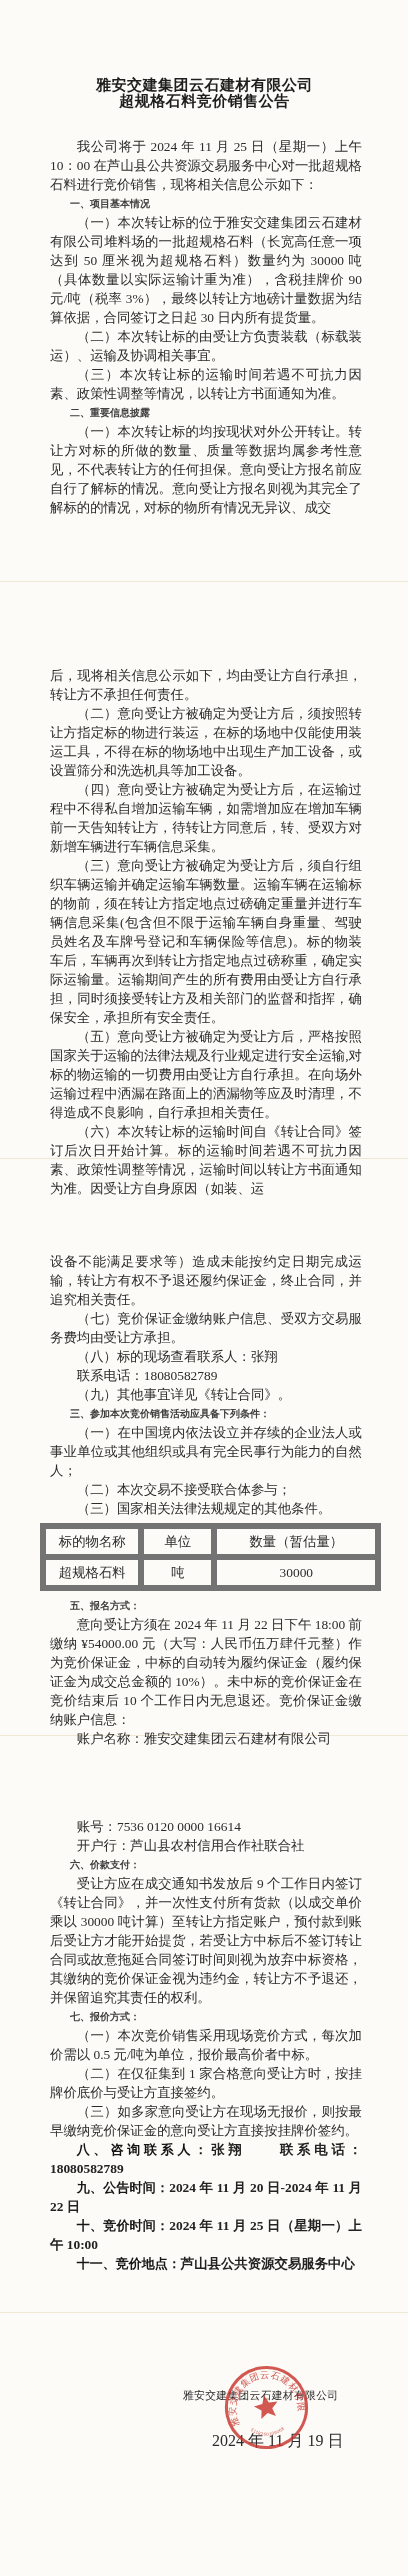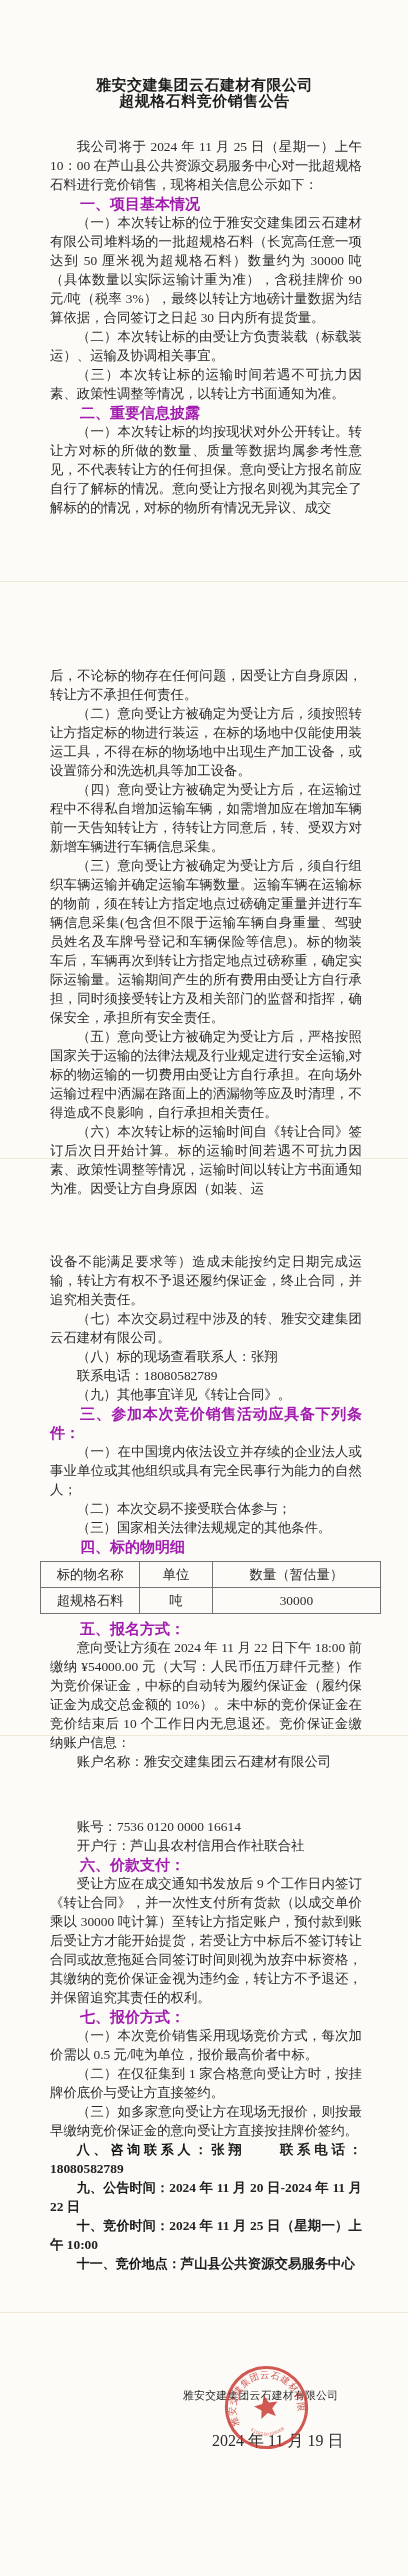"一、项目基本情况" .hsec { color: #a21caf -> #404040; font-size: 15px -> 10px }
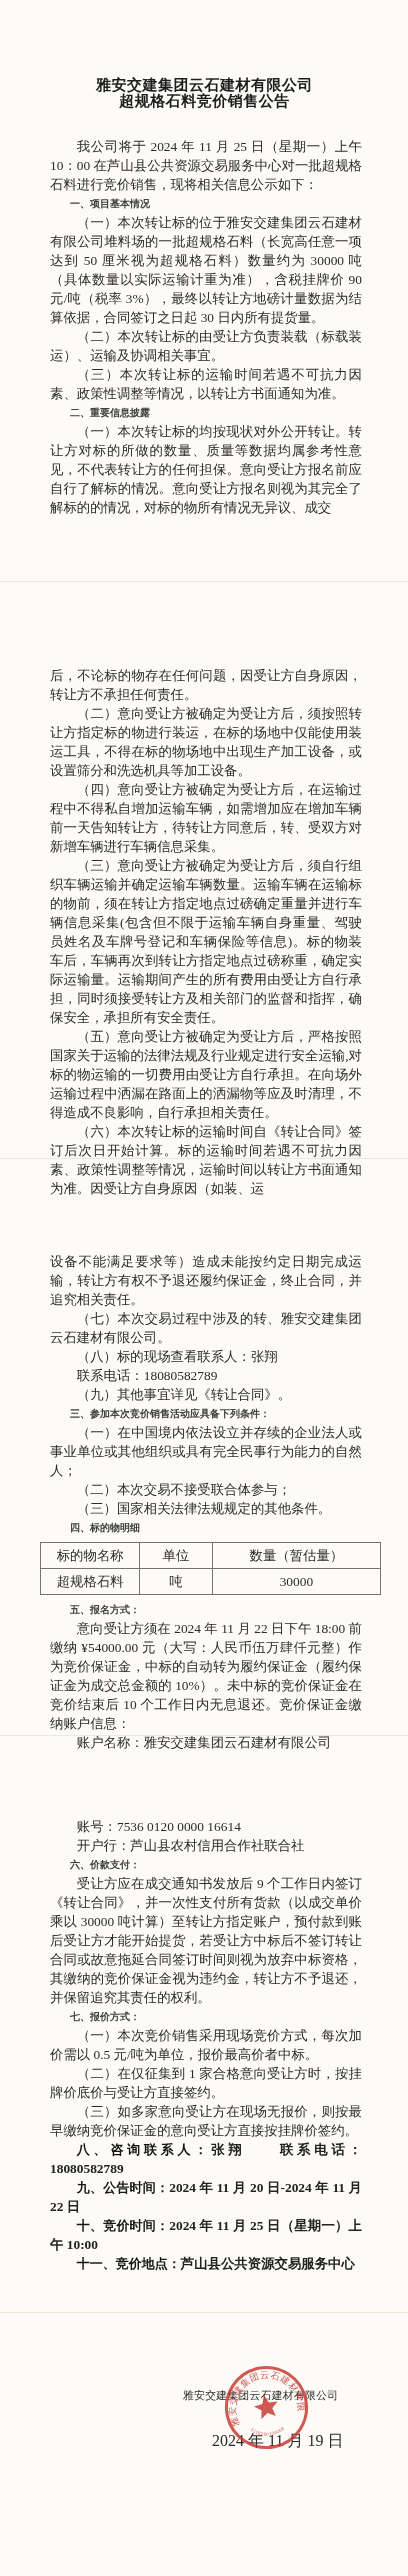"后，不论标的物存在任何问题，因受让方自身原因，转让方不承担任何责任。" p.cont { text: 不论标的物存在任何问题，因受让方自身原因 -> 现将相关信息公示如下，均由受让方自行承担 }
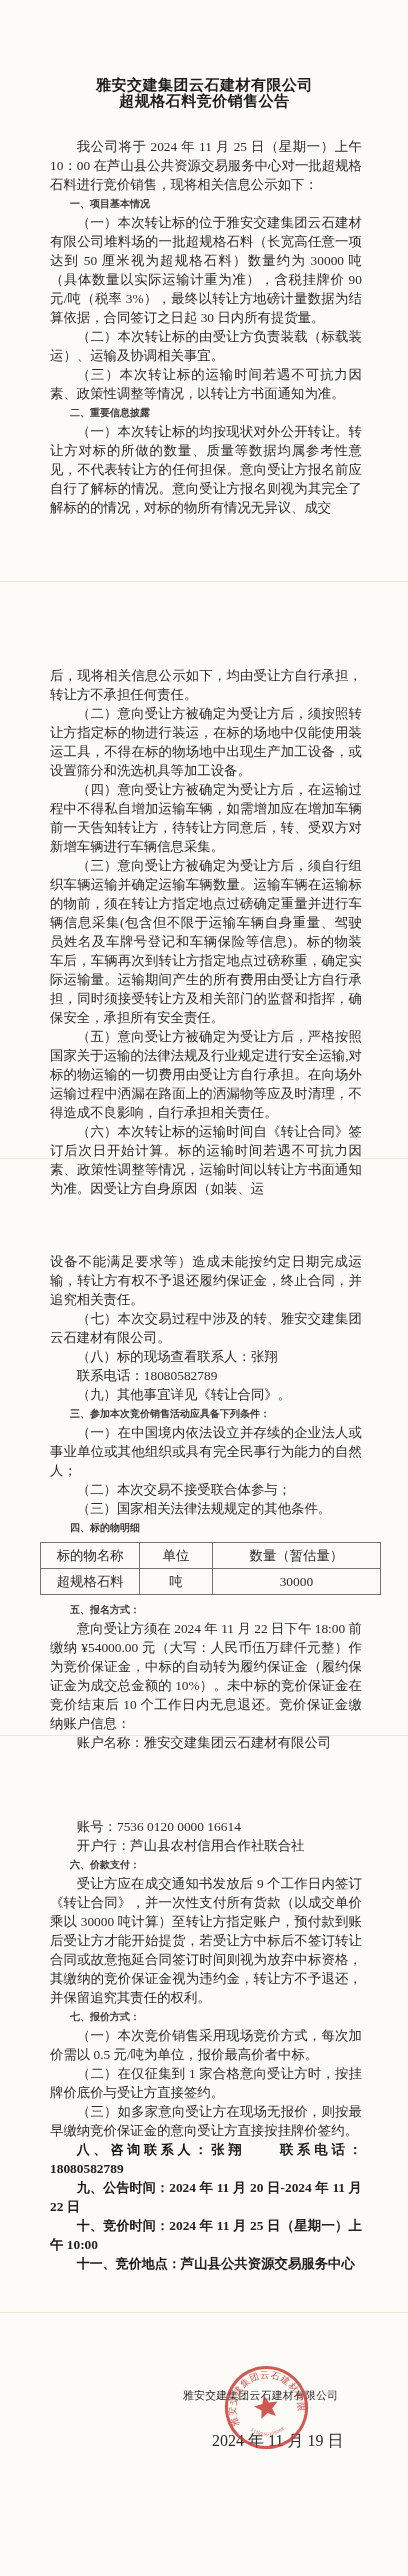"（七）本次交易过程中涉及的转、雅安交建集团云石建材有限公司。" p.para { text: 本次交易过程中涉及的转、雅安交建集团云石建材有限公司 -> 竞价保证金缴纳账户信息、受双方交易服务费均由受让方承担 }
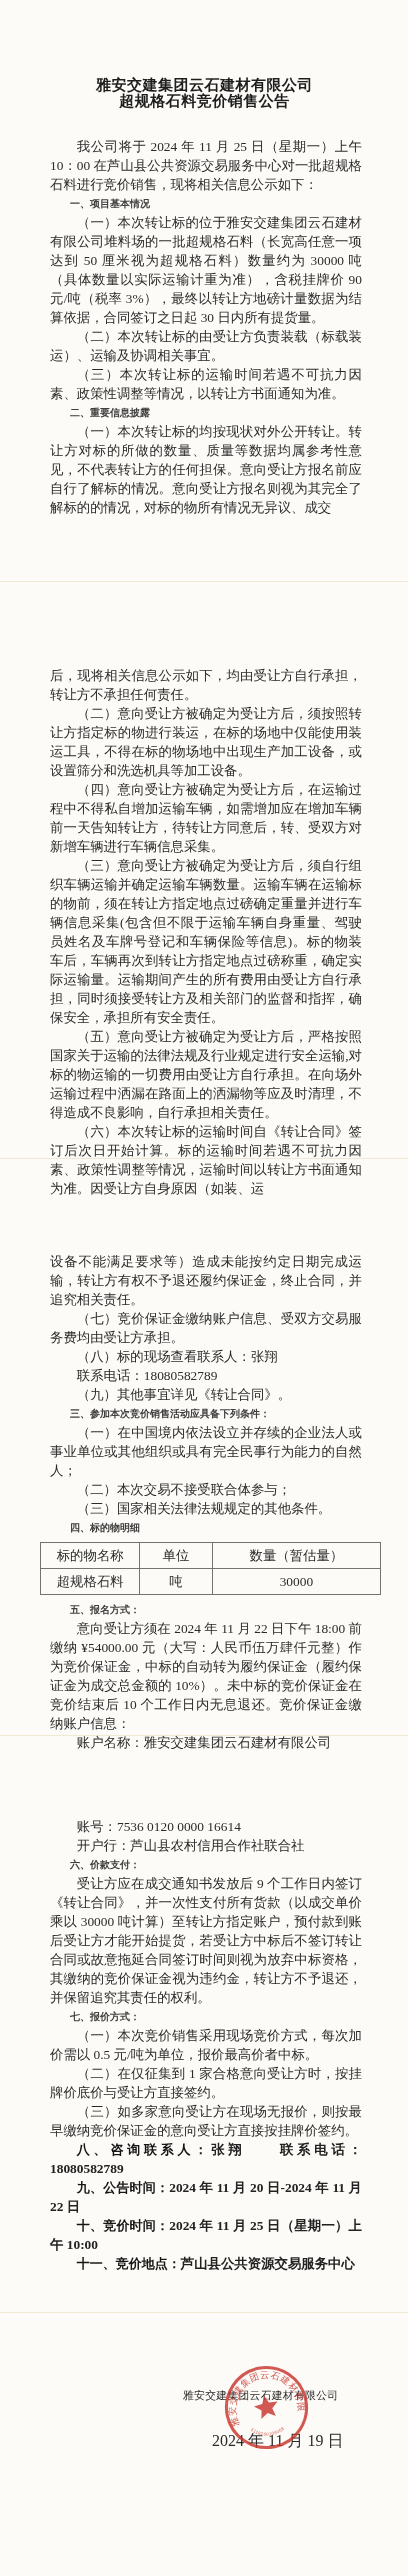"四、标的物明细" p.hsec { html: <p>四、标的物明细</p> -> none }
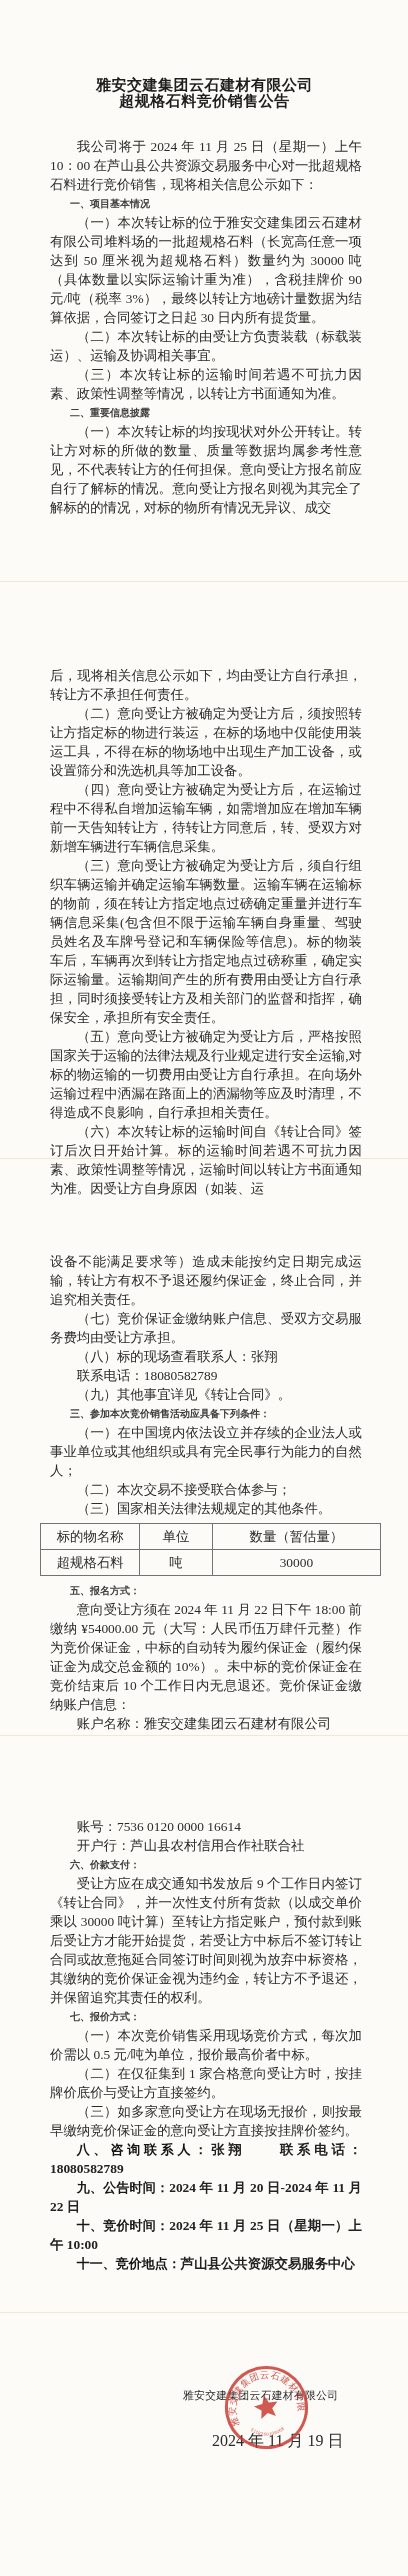"标的物名称" table.lot th,table.lot td { border: 1px solid #737373 -> 6px solid #737373 }
